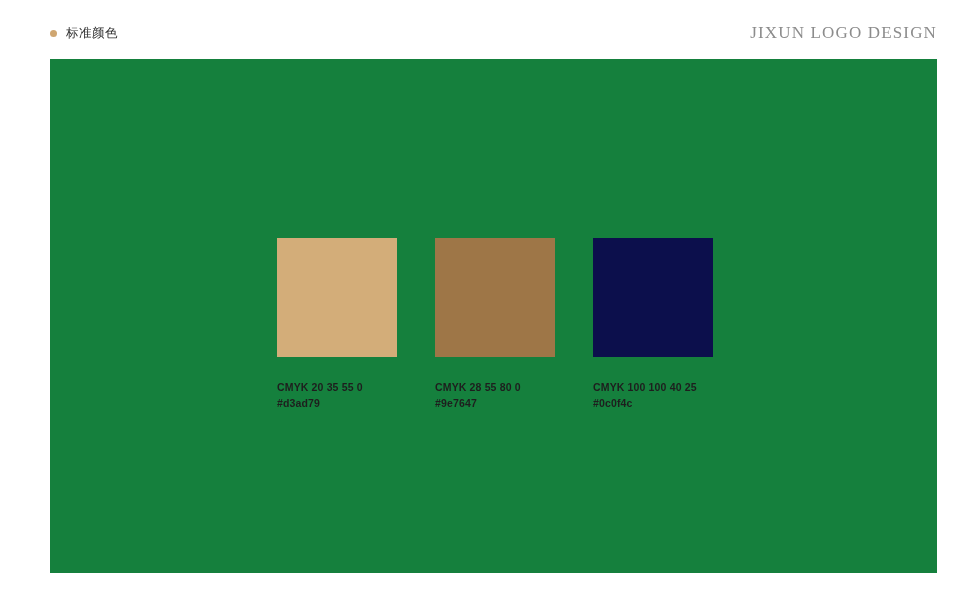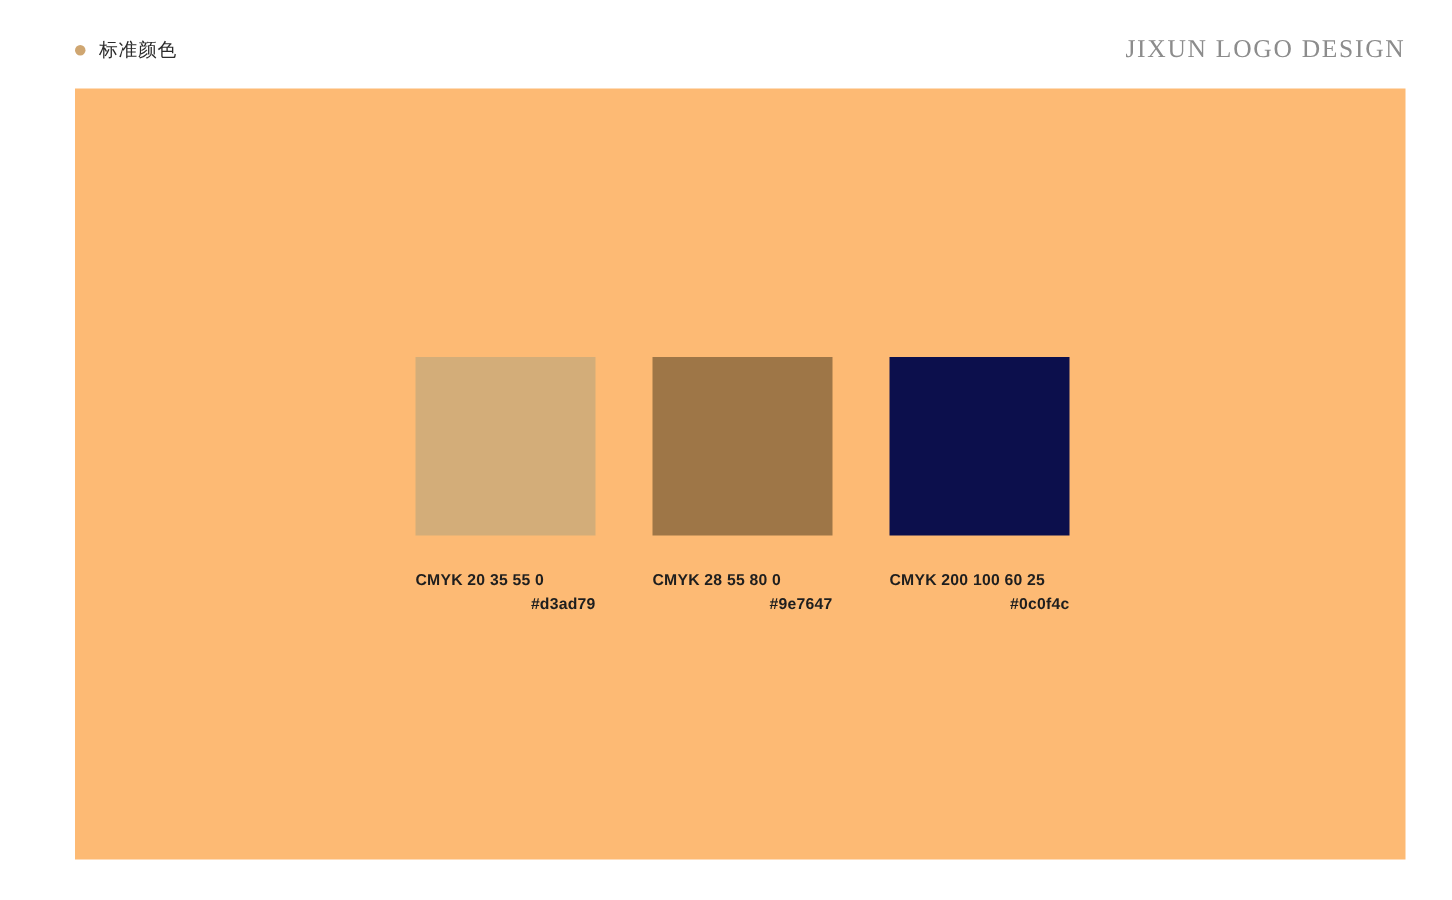"CMYK 20 35 55 0" div.panel { background-color: #fdba74 -> #15803d }
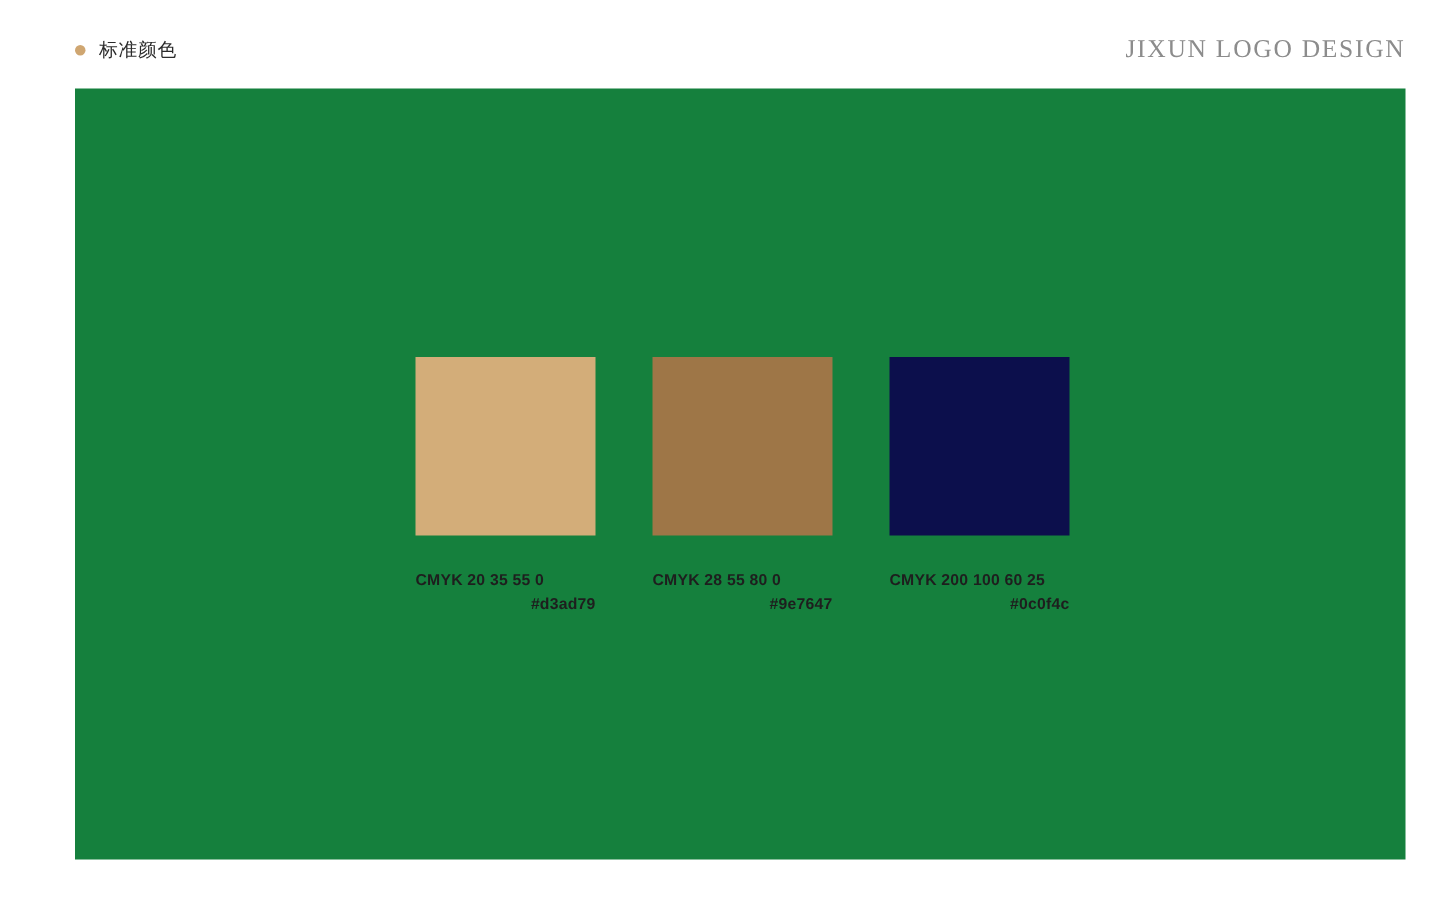"CMYK 200 100 60 25" span.swatch-cmyk { text: 200 100 60 -> 100 100 40 }
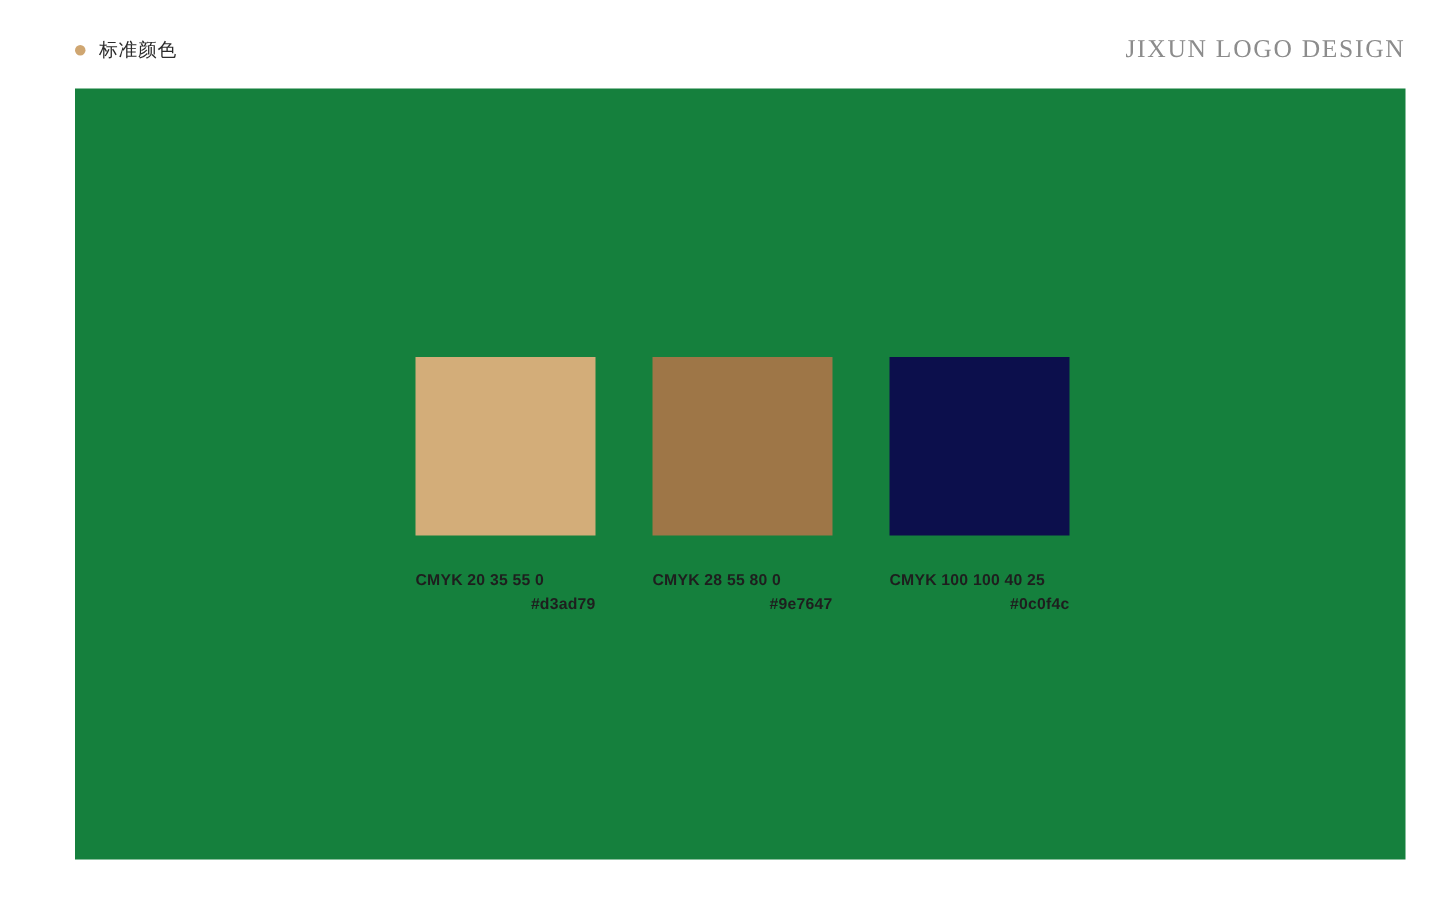"#d3ad79" .swatch-hex { text-align: right -> none }
